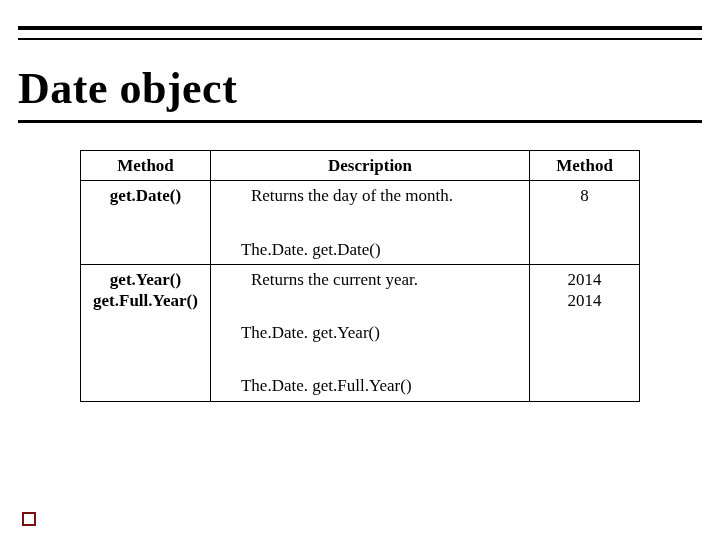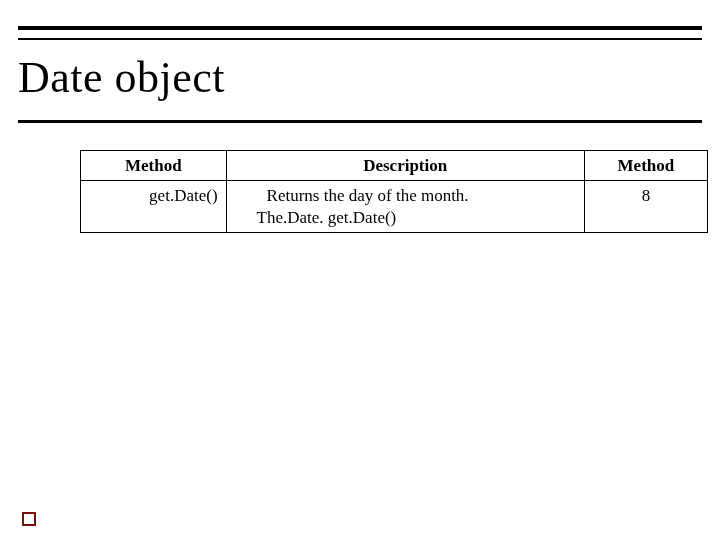"Date object" .title { font-weight: 400 -> 700; top: 52px -> 63px }
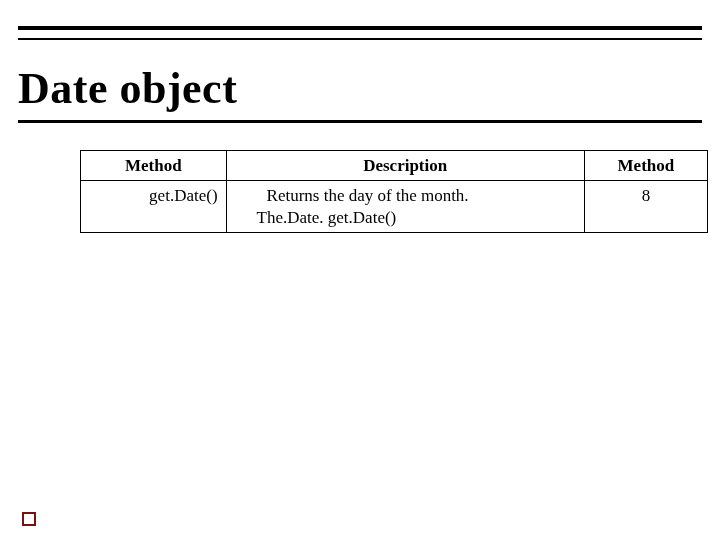"Method" table.methods { width: 628px -> 560px }
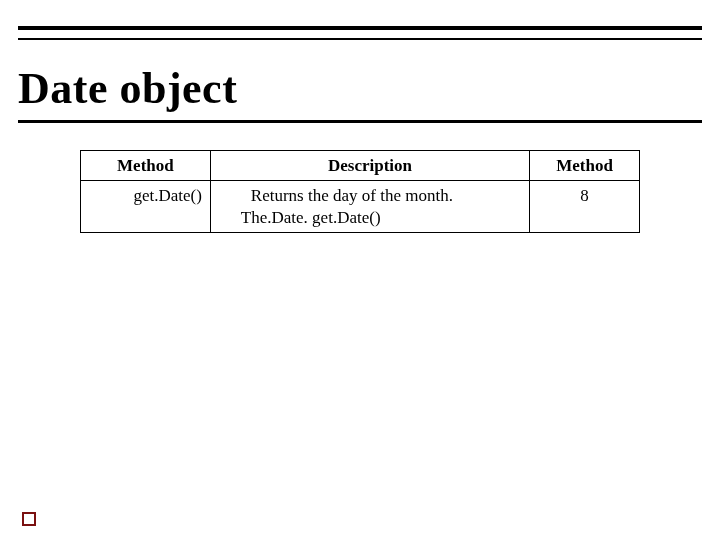"get.Date()" td.method-cell { font-weight: none -> bold; text-align: right -> center }
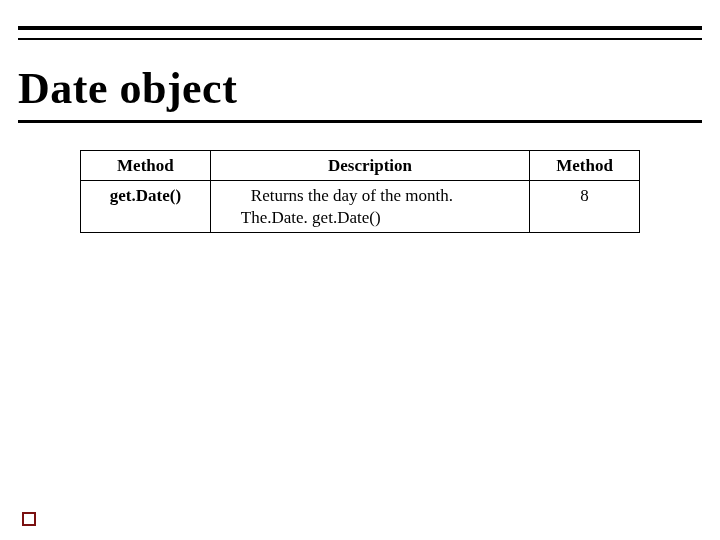"The.Date. get.Date()" .desc-sub { margin-top: none -> 32px }
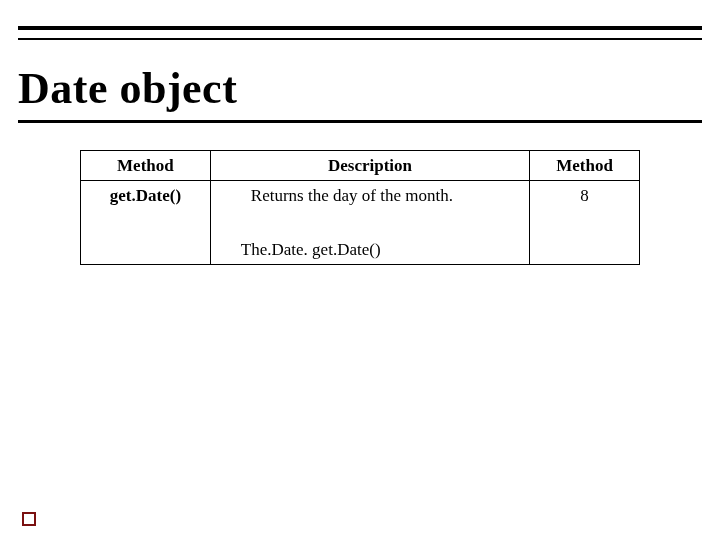"get.Year()" tr { html: none -> <tr> <td>get.Year()<br>get.Full.Year()</td> <td> <span>Returns the current year.</span> <span>The.Date. get.Year()</span> <span>The.Date. get.Full.Year()</span> </td> <td>2014<br>2014</td> </tr> }
